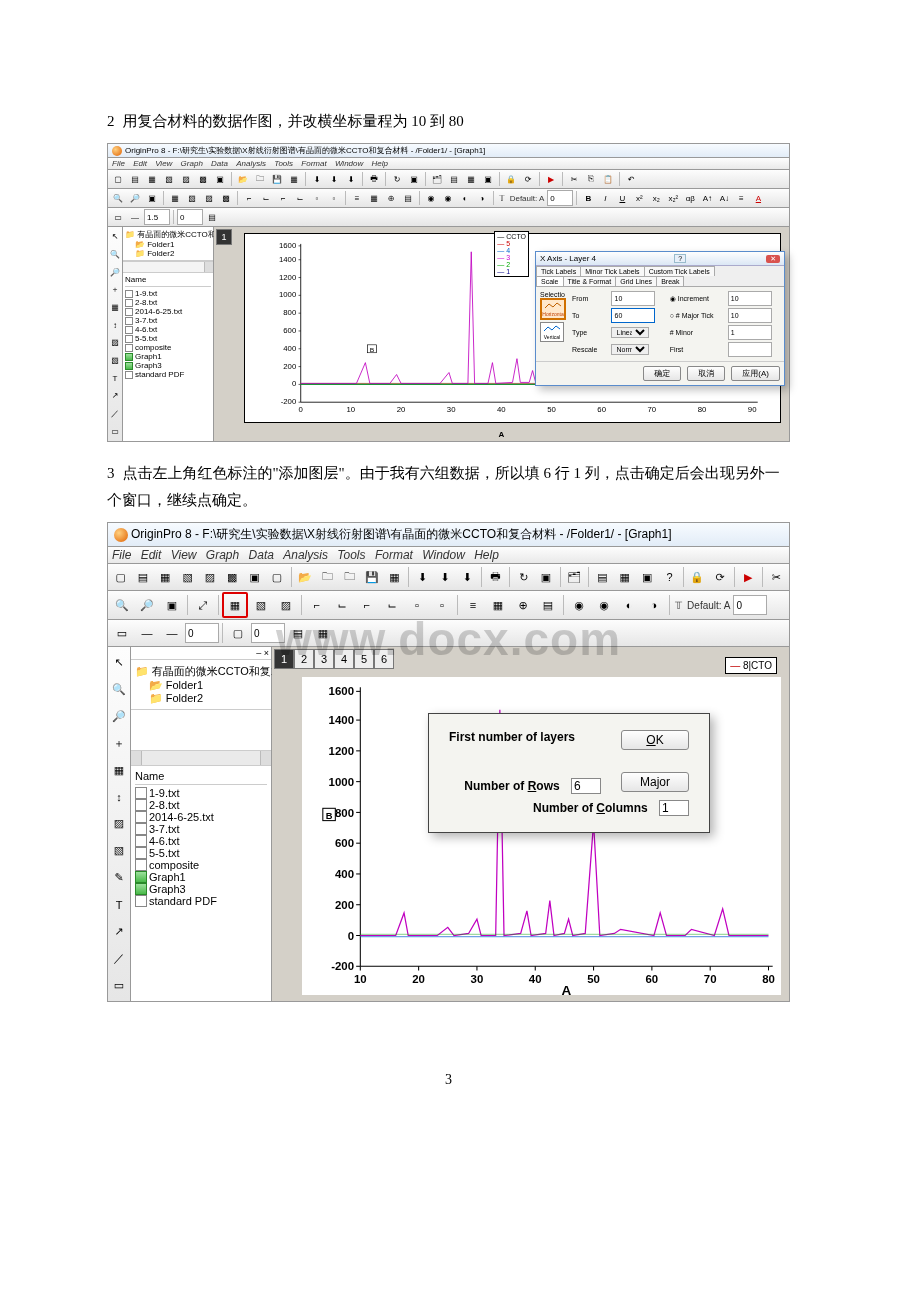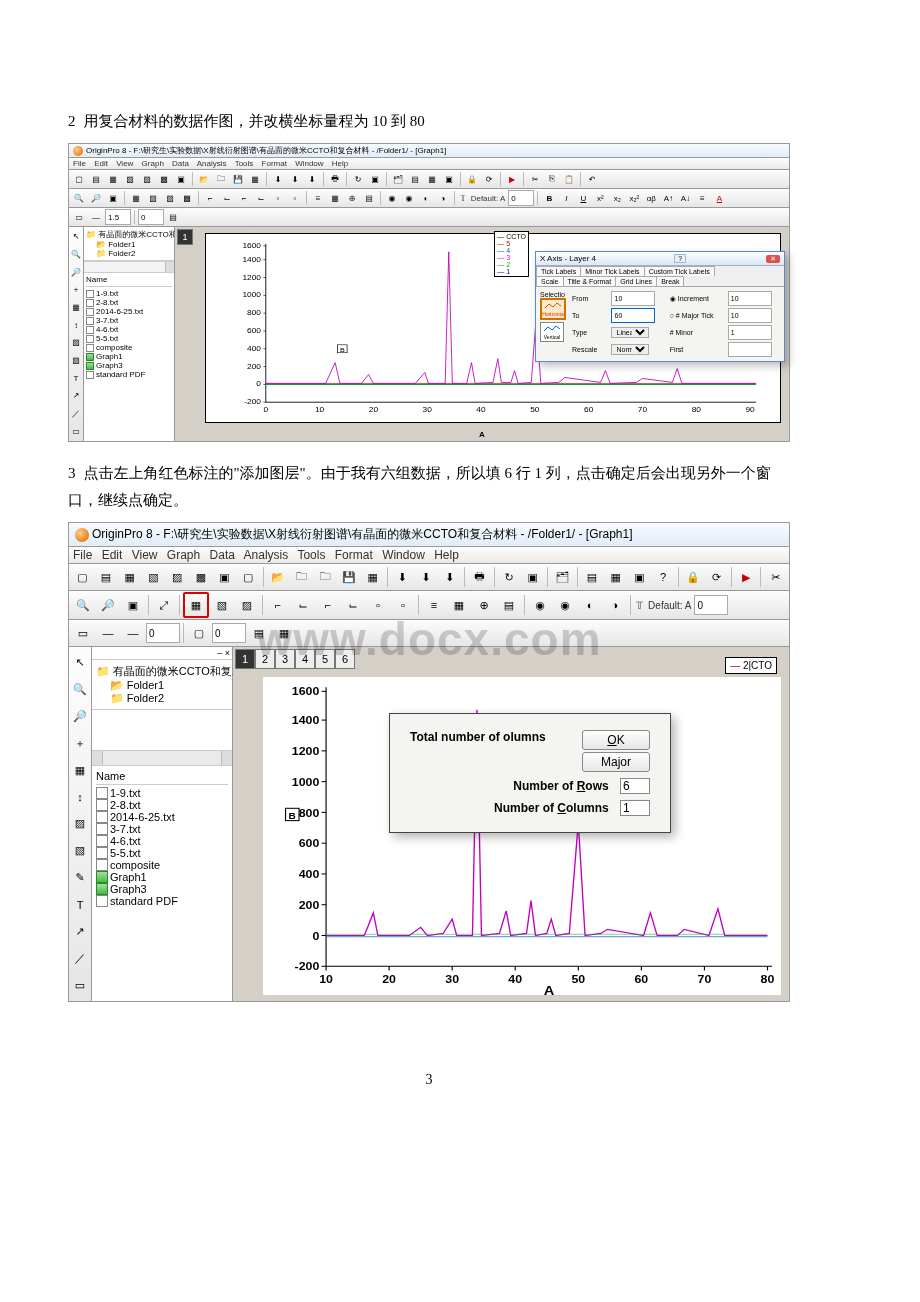"2 用复合材料的数据作图，并改横坐标量程为 10 到 80" .page { padding: 100px 130px 40px 68px -> 100px 130px 40px 107px }
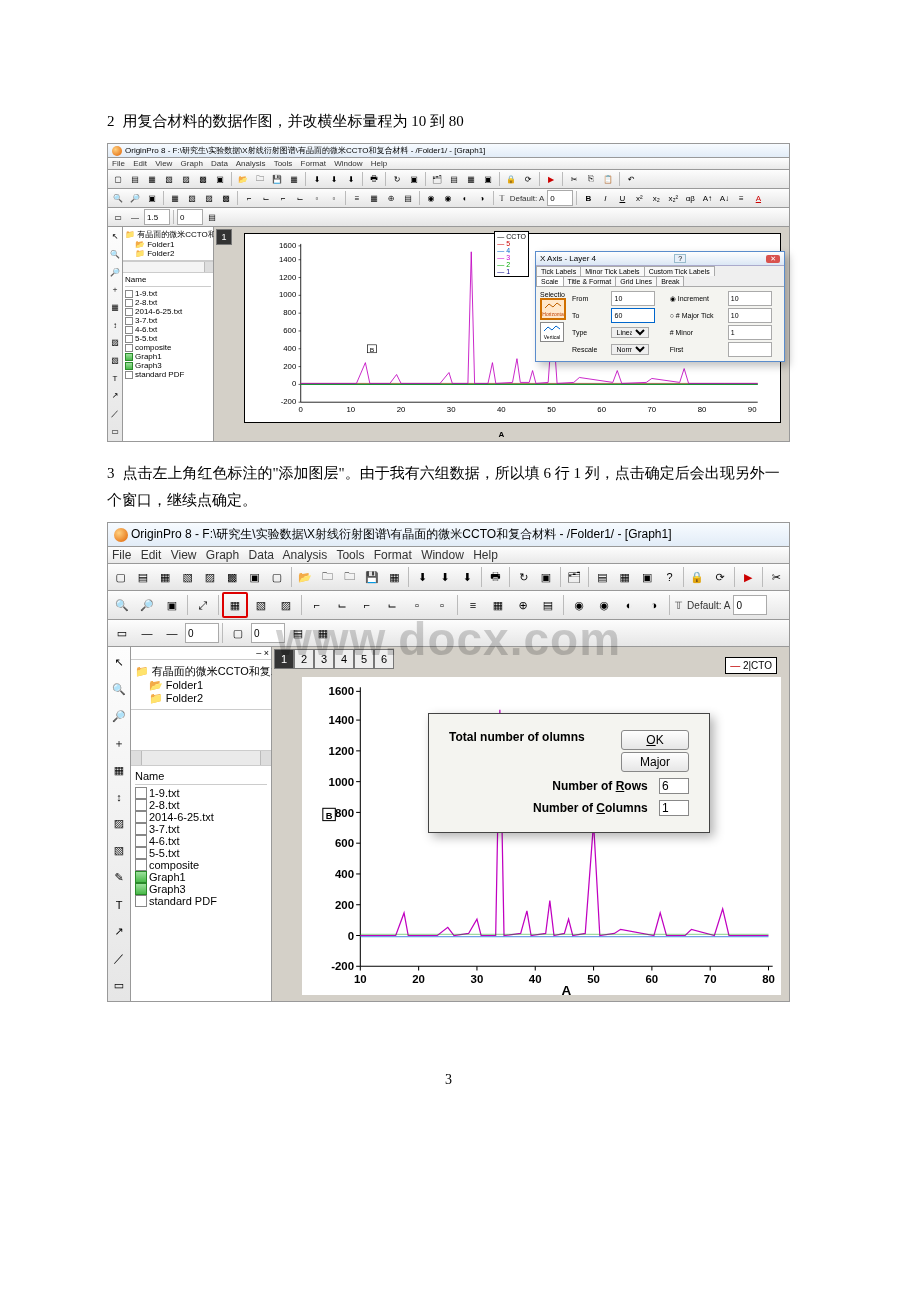"File" .menubar span { font-style: none -> italic }
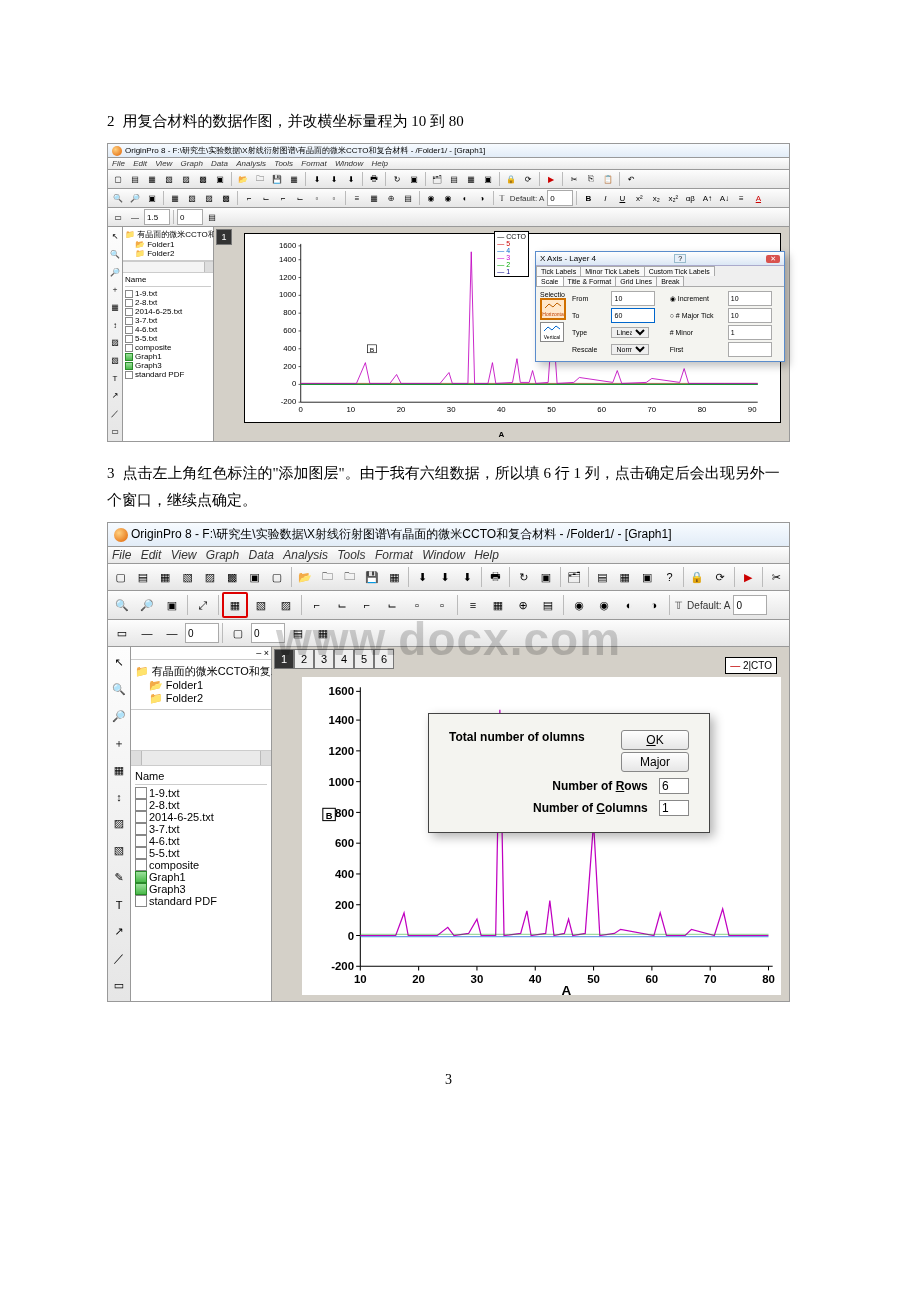"确定" div.dlg-buttons { html: none -> <div> <button>确定</button> <button>取消</button> <button>应用(A)</button> </div> }
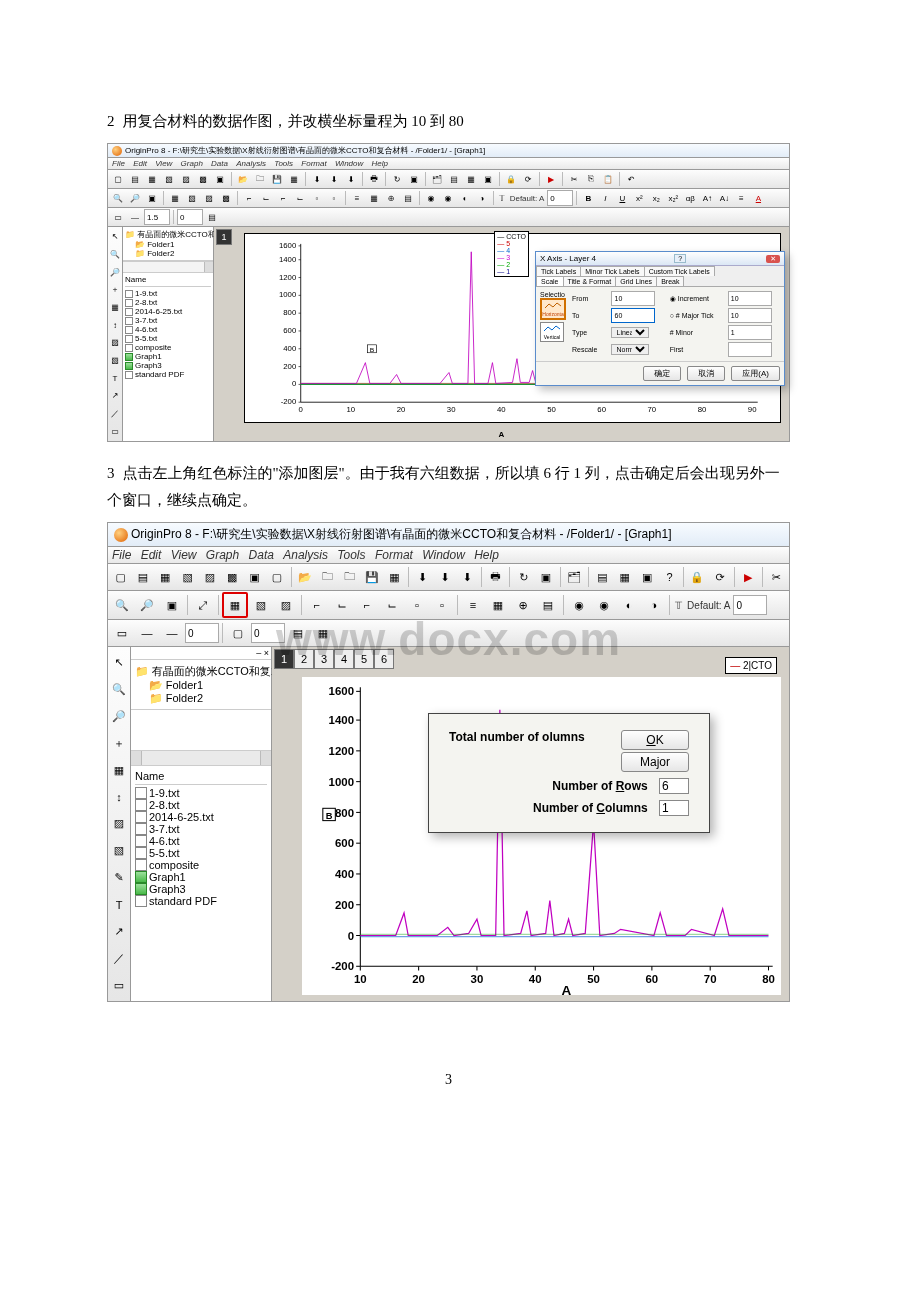"2|CTO" span { text: 2 -> 8 }
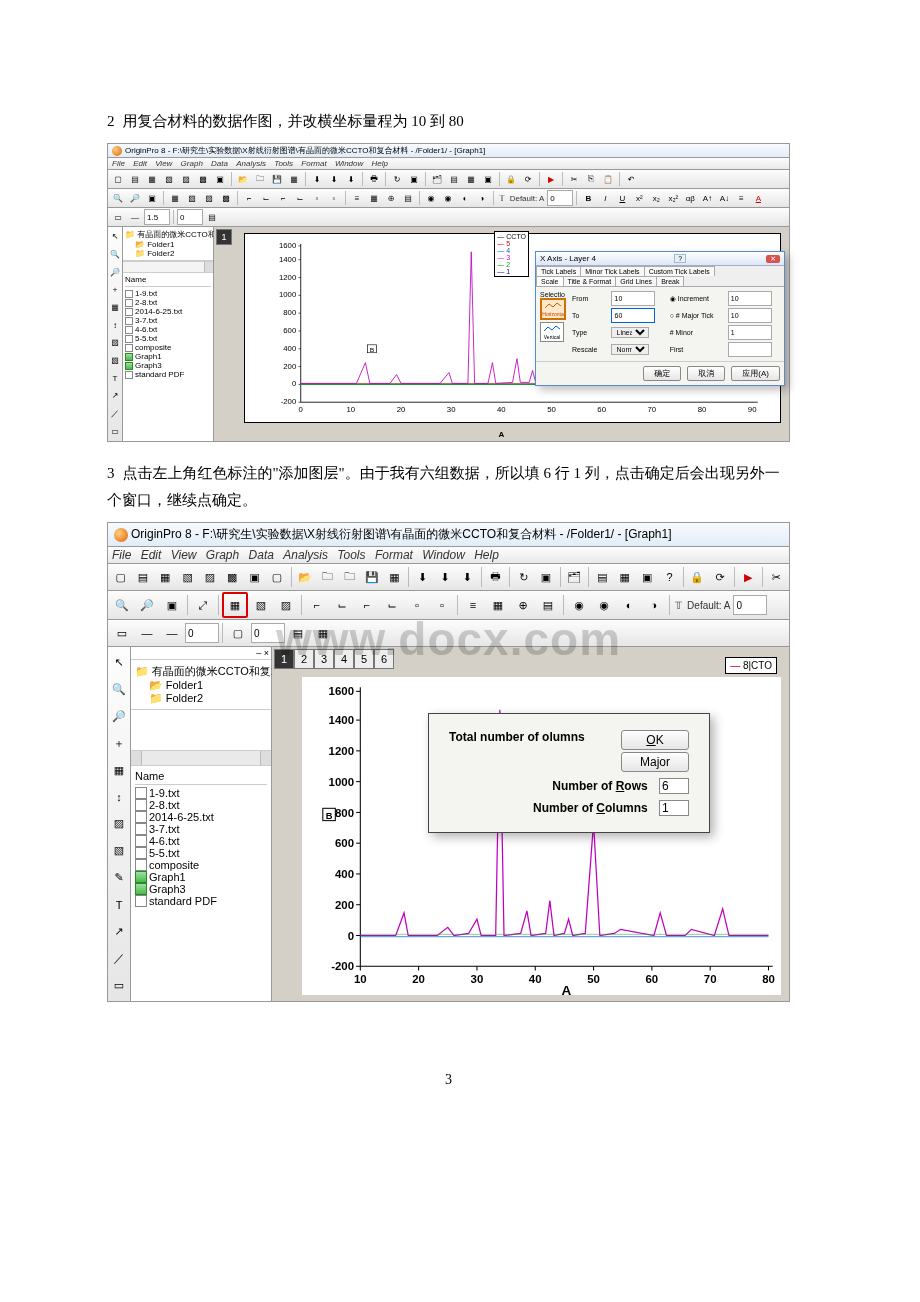"Total number of olumns" div { text: Total number of olumns -> First number of layers }
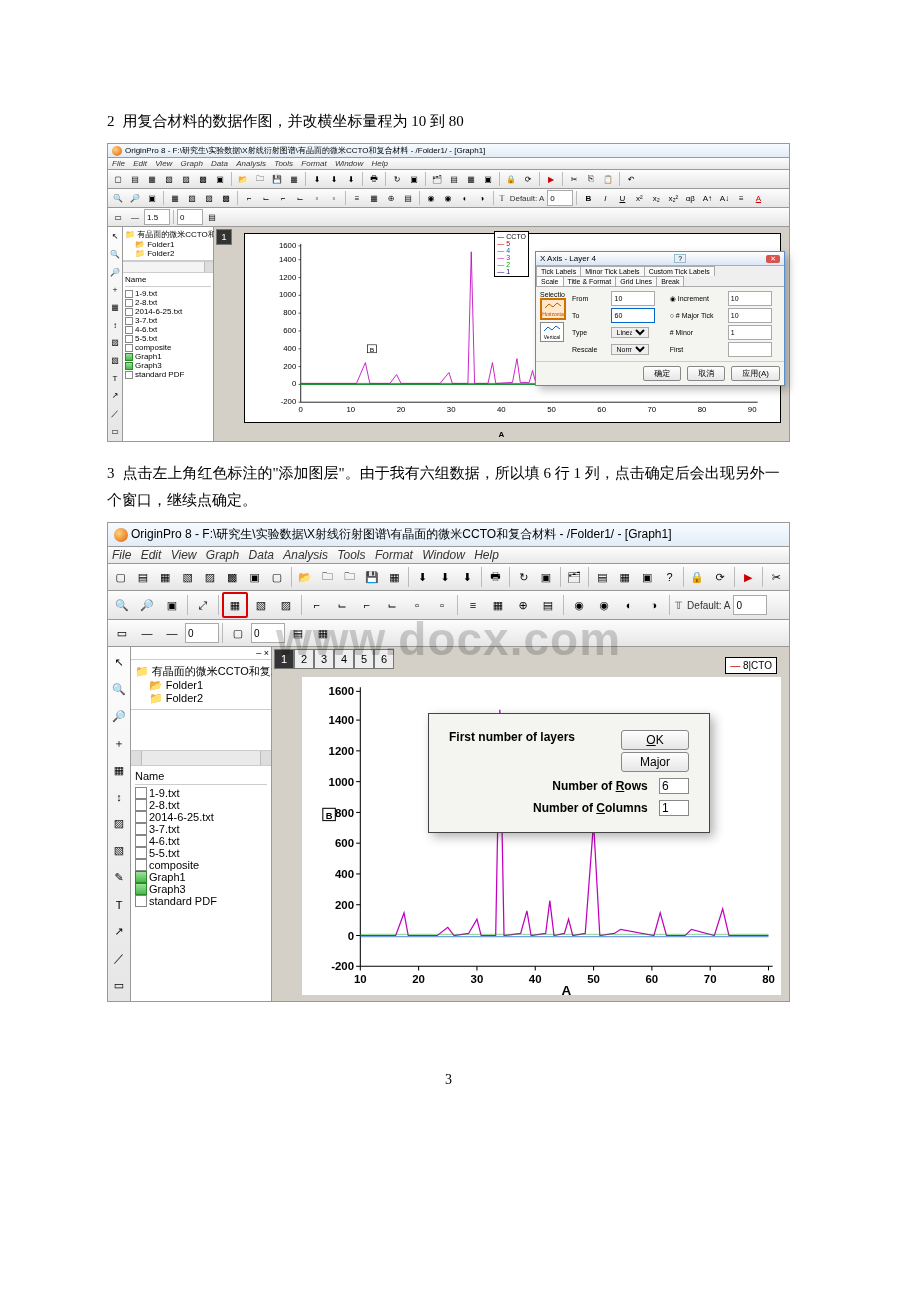"OK" .layers-dialog .btns { gap: 2px -> 22px }
